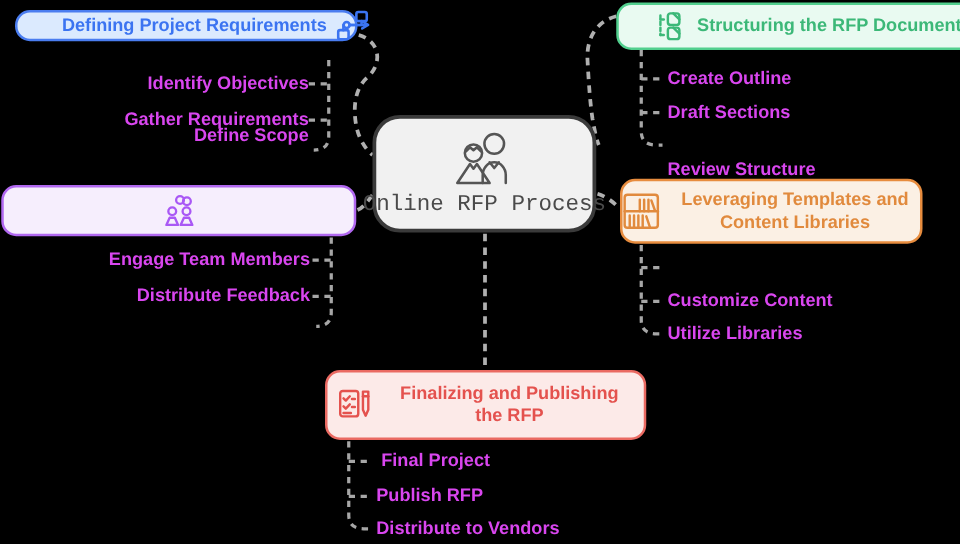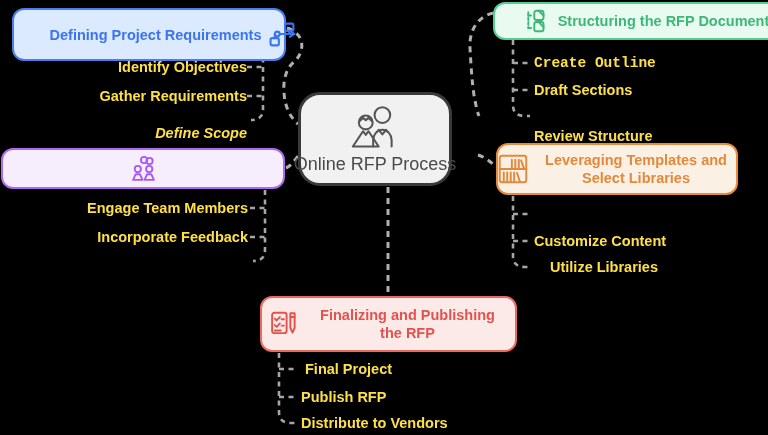"Defining Project Requirements" div.node { height: 53px -> 25px }
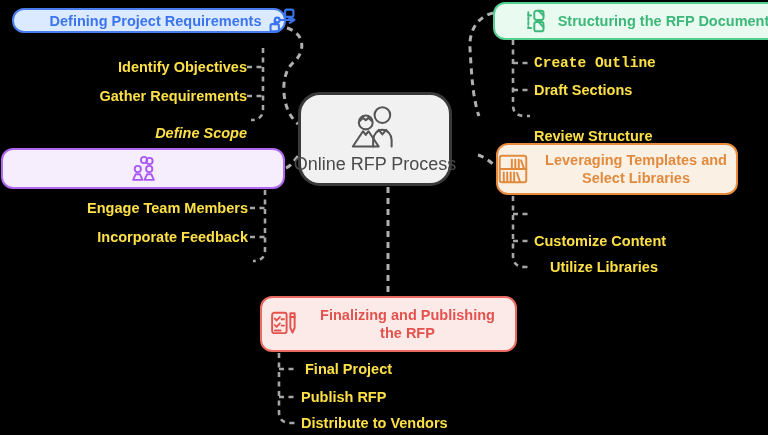"Identify Objectives" .sub { color: #fde047 -> #d946ef }
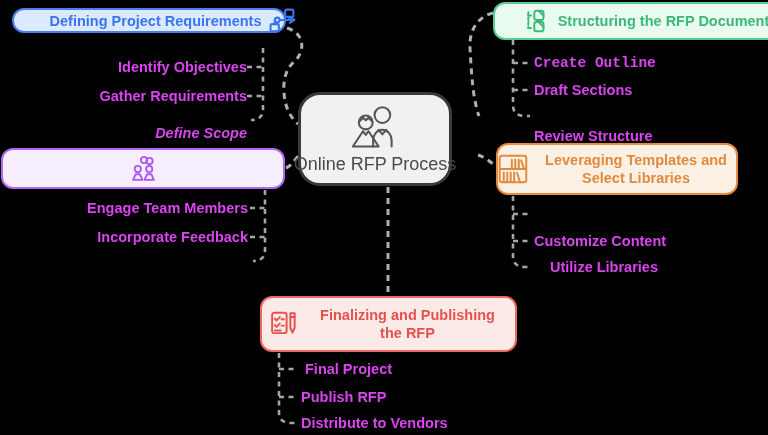"Create Outline" div.sub { font-family: Liberation Mono, monospace -> none }
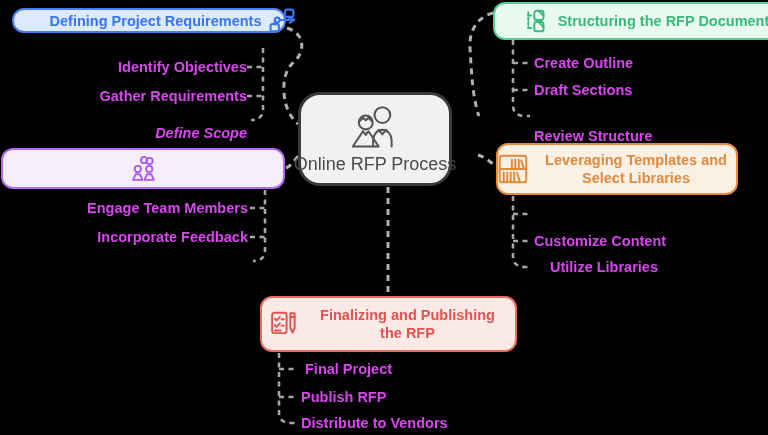"Define Scope" div.sub { font-style: italic -> none; top: 123px -> 99px }
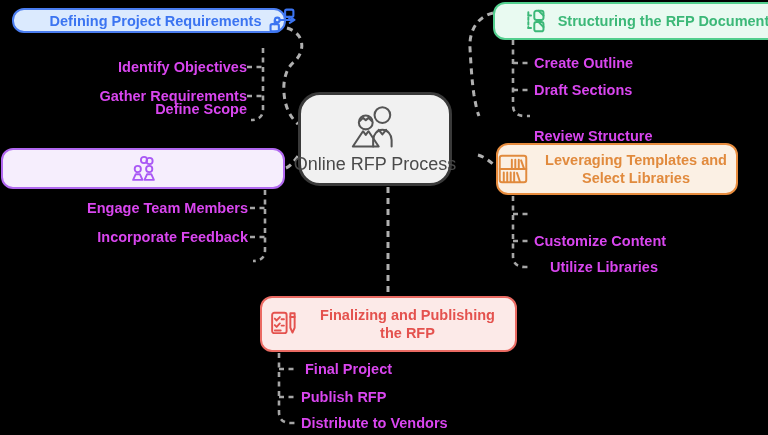"Online RFP Process" div.center-node { font-family: none -> Liberation Mono, monospace; width: 154px -> 179px }
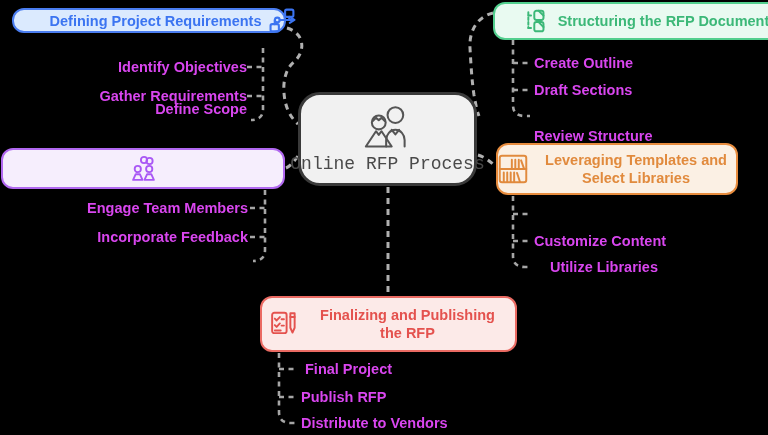"Leveraging Templates and Select" span.nlabel { text: Select -> Content }
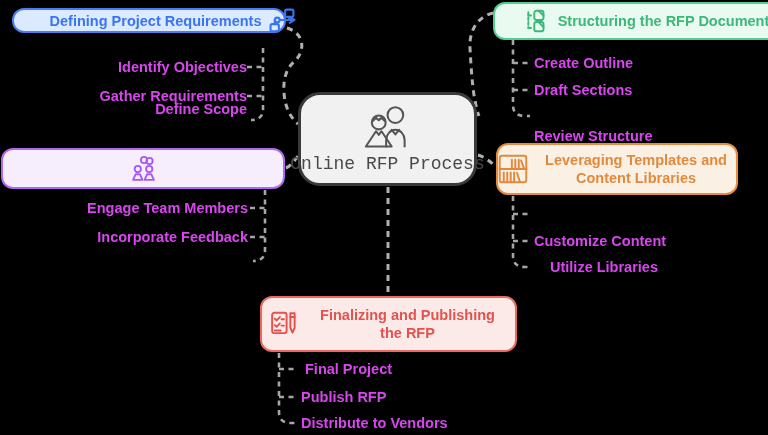"Incorporate Feedback" div.sub { text: Incorporate -> Distribute }
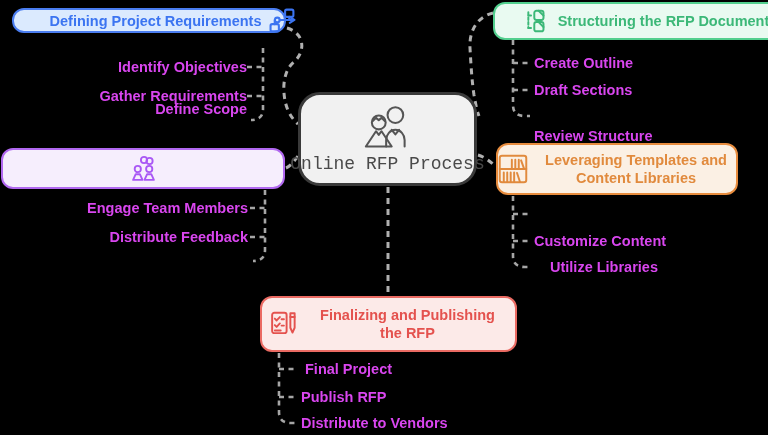"Utilize Libraries" div.sub { left: 550px -> 534px }
